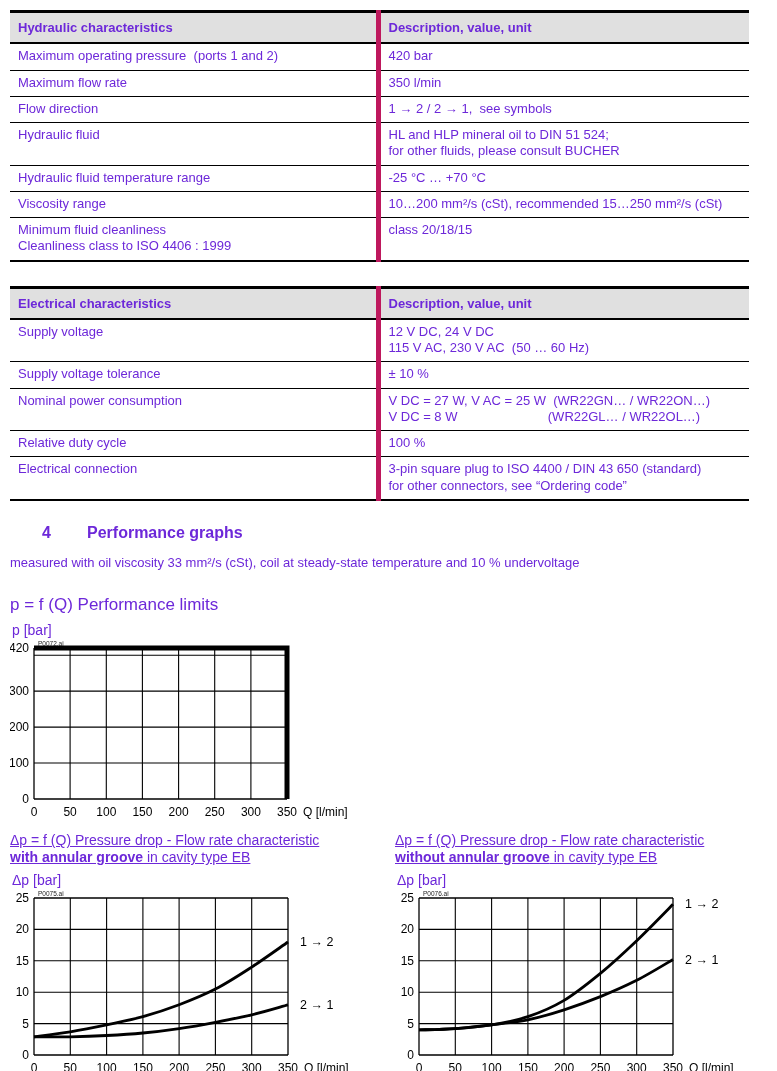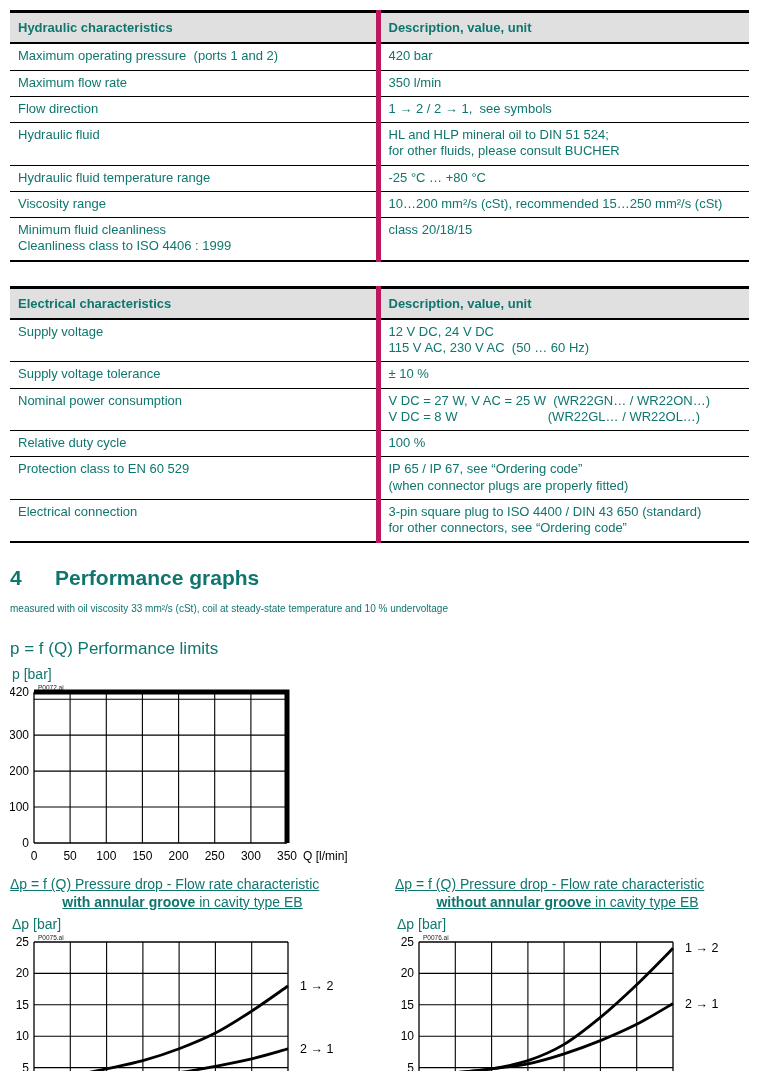"Hydraulic characteristics" .page { color: #0f766e -> #6d28d9 }
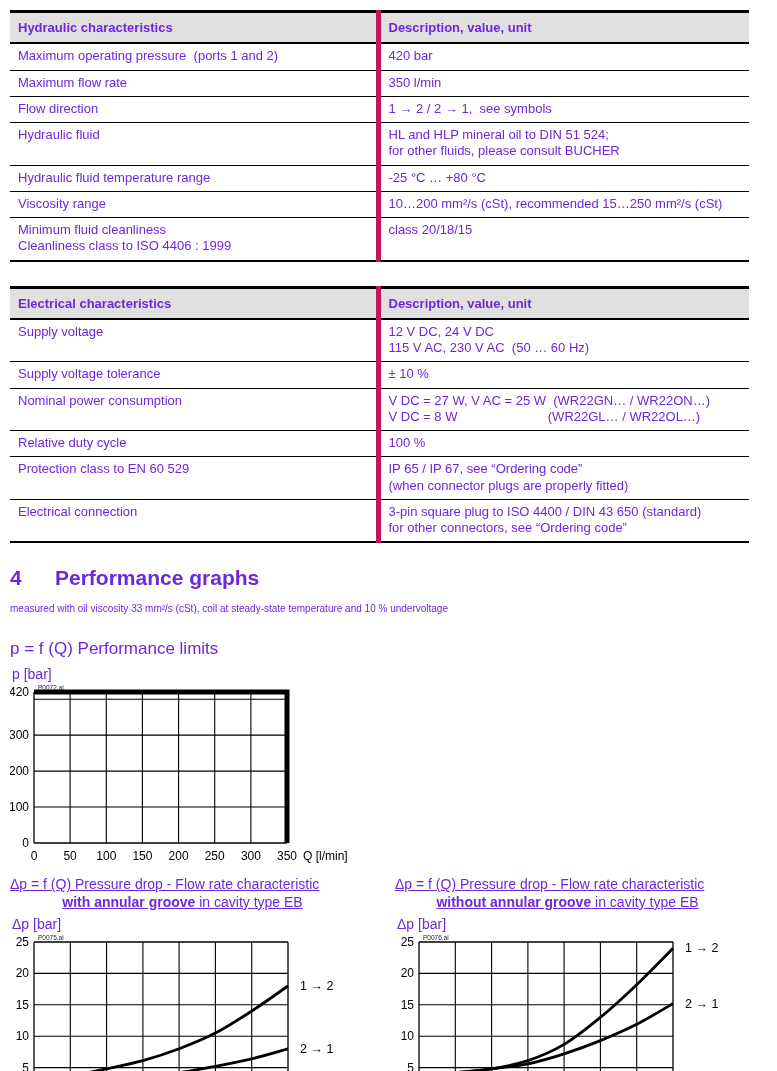"-25 °C … +80 °C" td.c2 { text: +80 -> +70 }
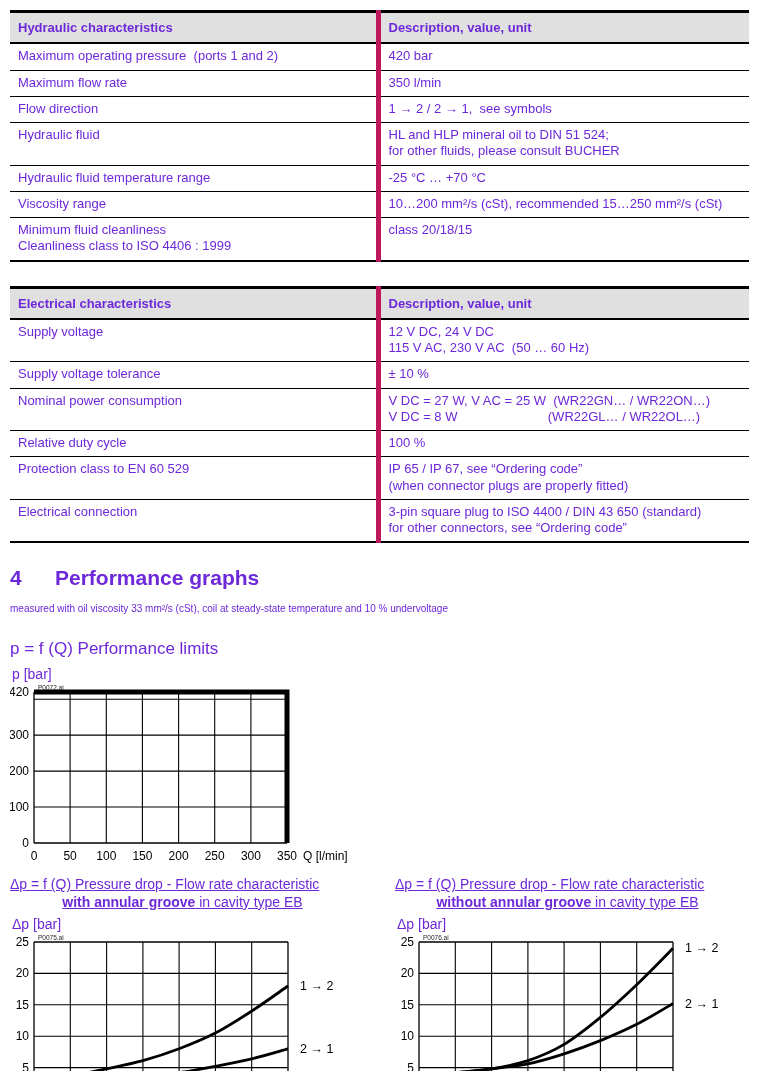"Protection class to EN 60" tr { html: <tr> <td>Protection class to EN 60 529</td> <td>IP 65 / IP 67, see “Ordering code” (when connector plugs are properly fitted)</td> </tr> -> none }
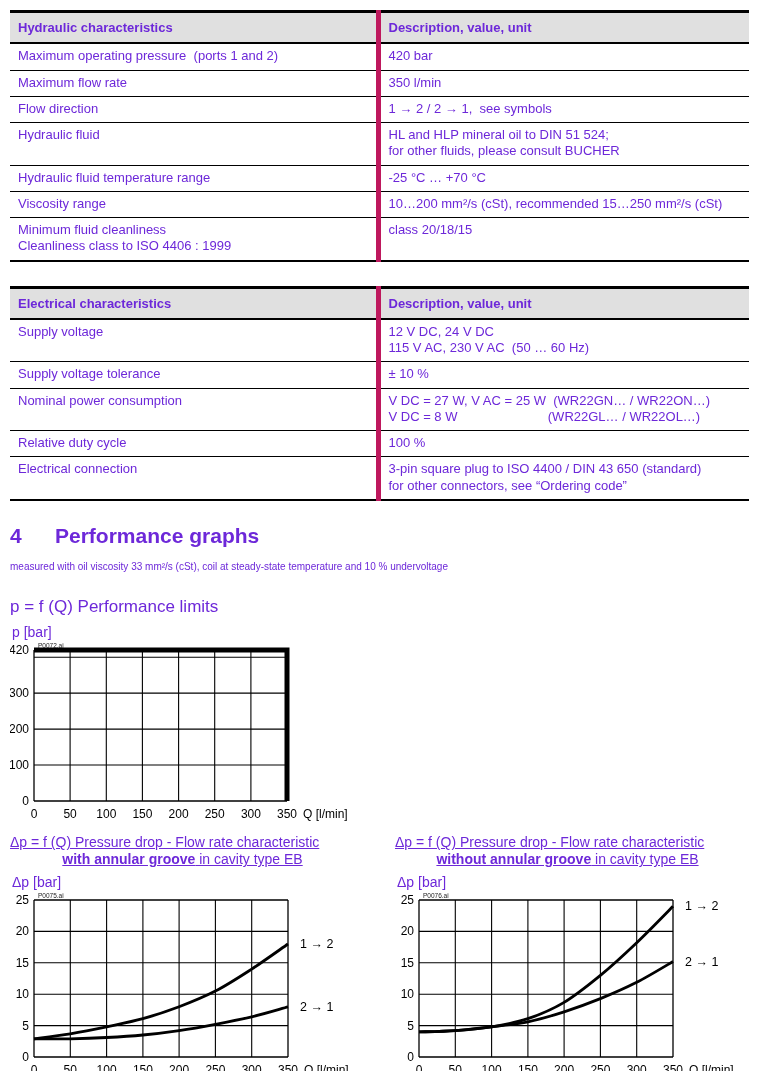"4 Performance graphs" .section-heading { font-size: 21px -> 16px; margin-left: none -> 32px }
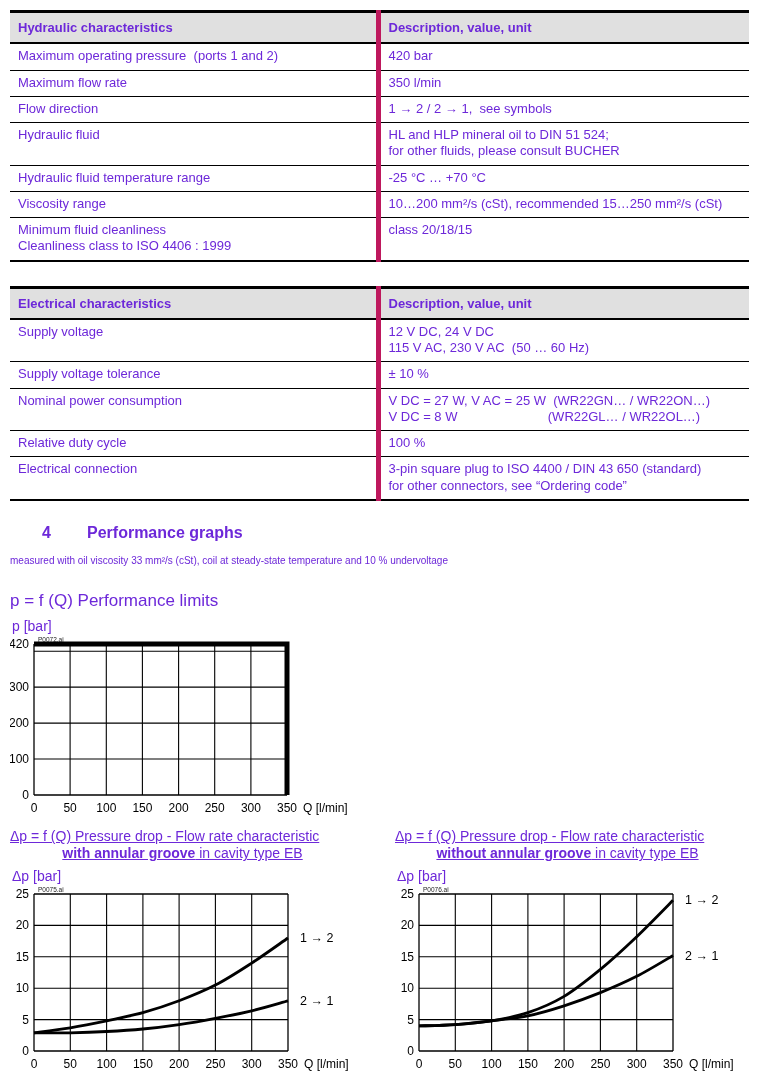"measured with oil viscosity 33" .intro { font-size: 10px -> 13px }
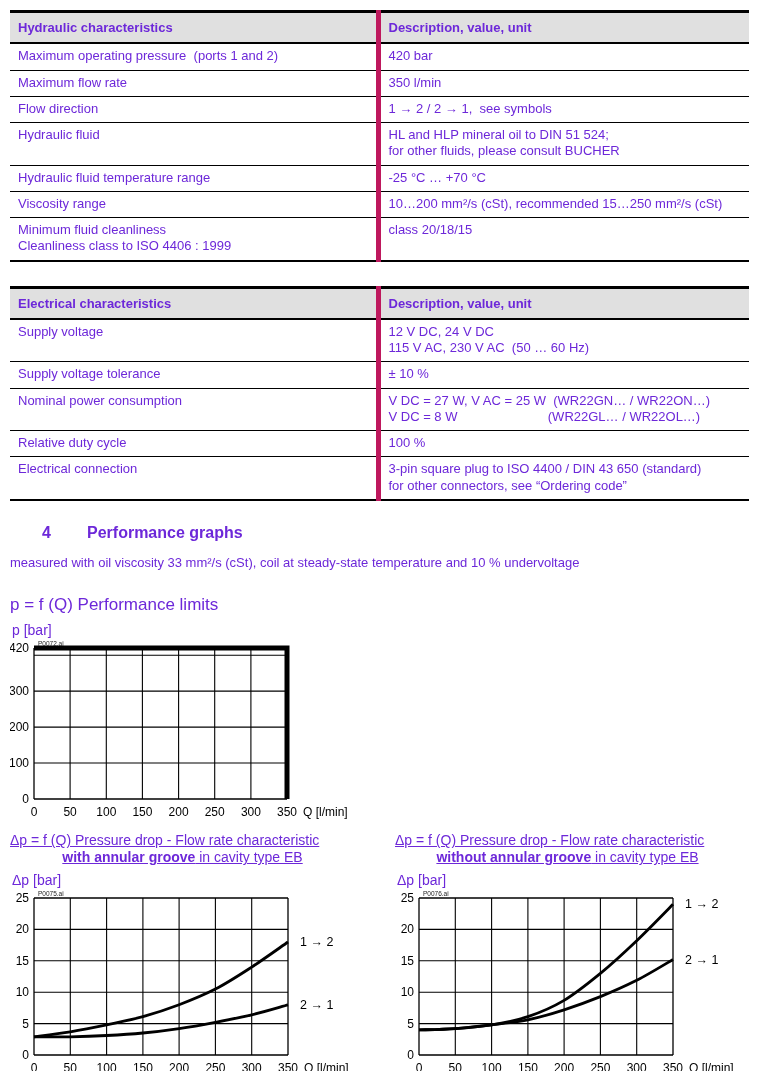"with annular groove in cavity" .chart-title .t2 { text-align: center -> left }
